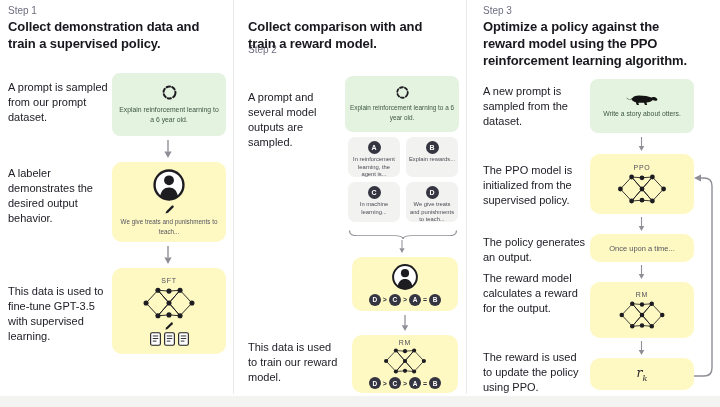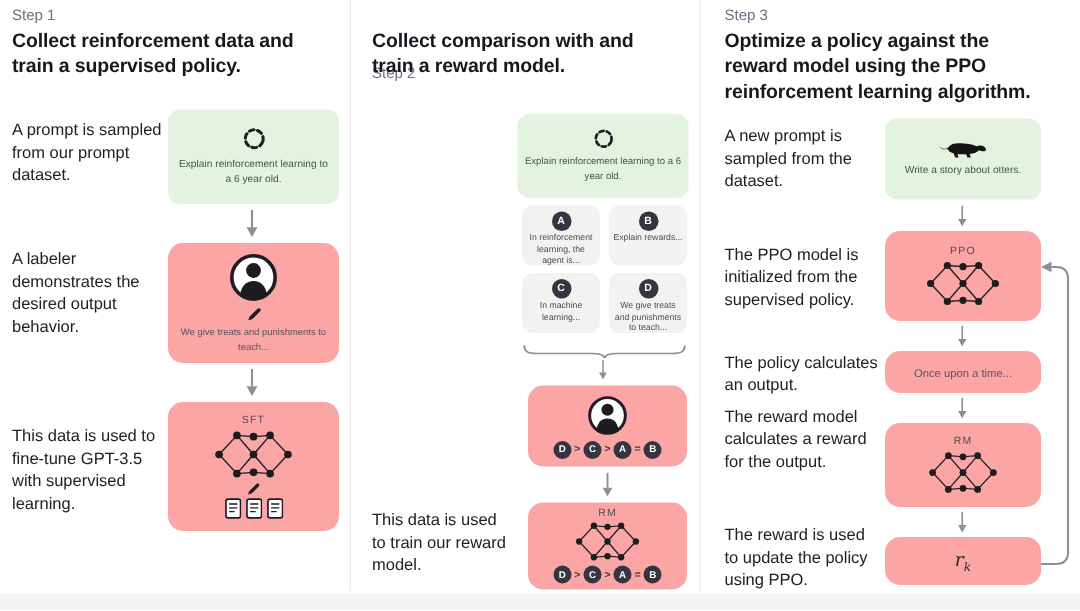"Collect reinforcement data and train" div.abs { text: reinforcement -> demonstration }
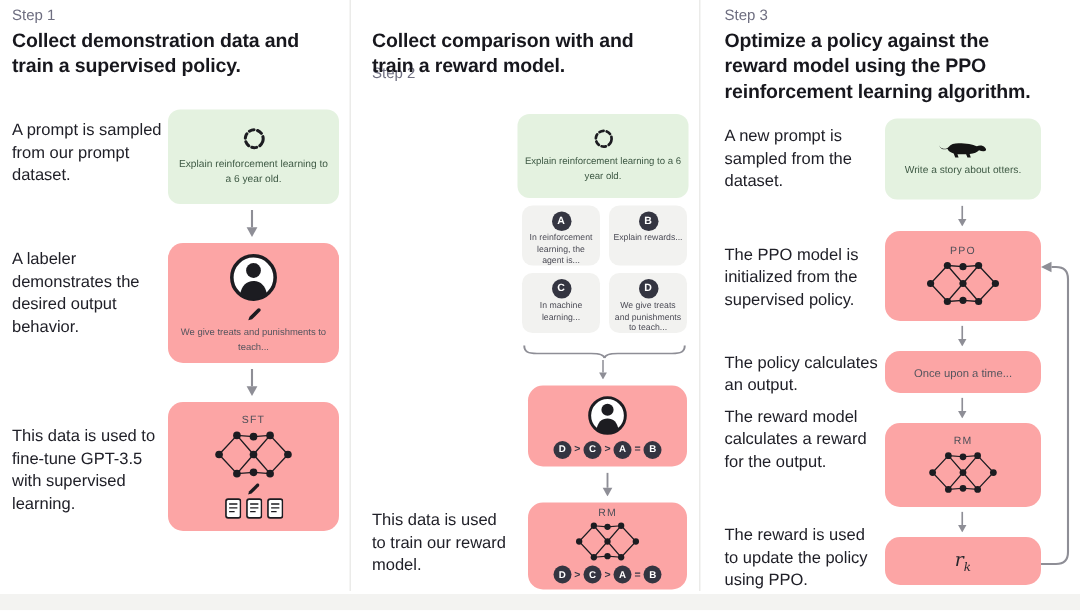"A prompt and several model" div.abs { html: none -> <div>A prompt and several model outputs are sampled.</div> }
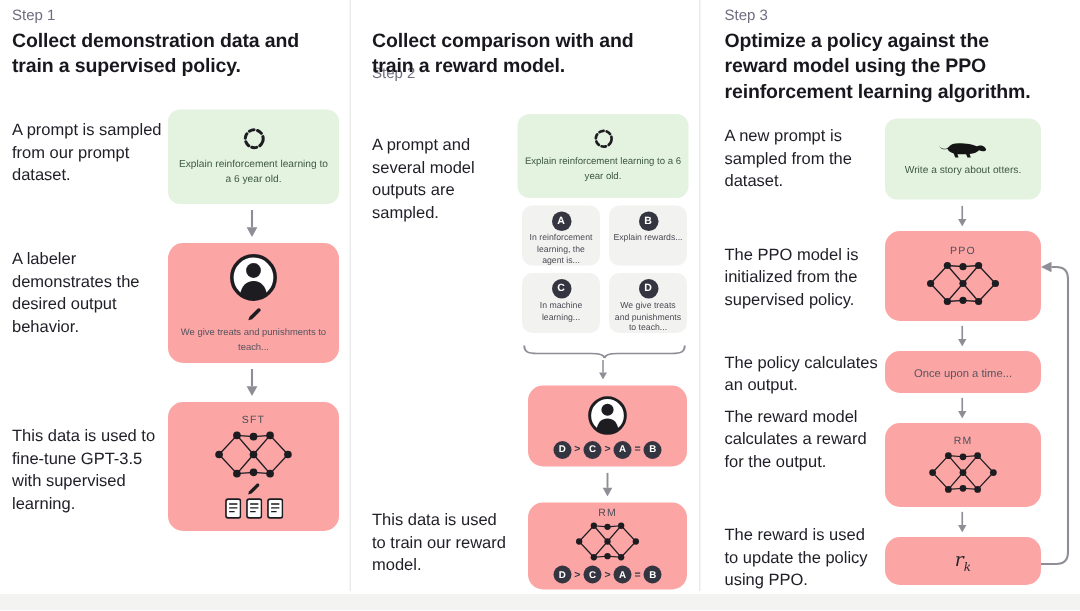"The policy calculates an output." div.abs { text: calculates -> generates }
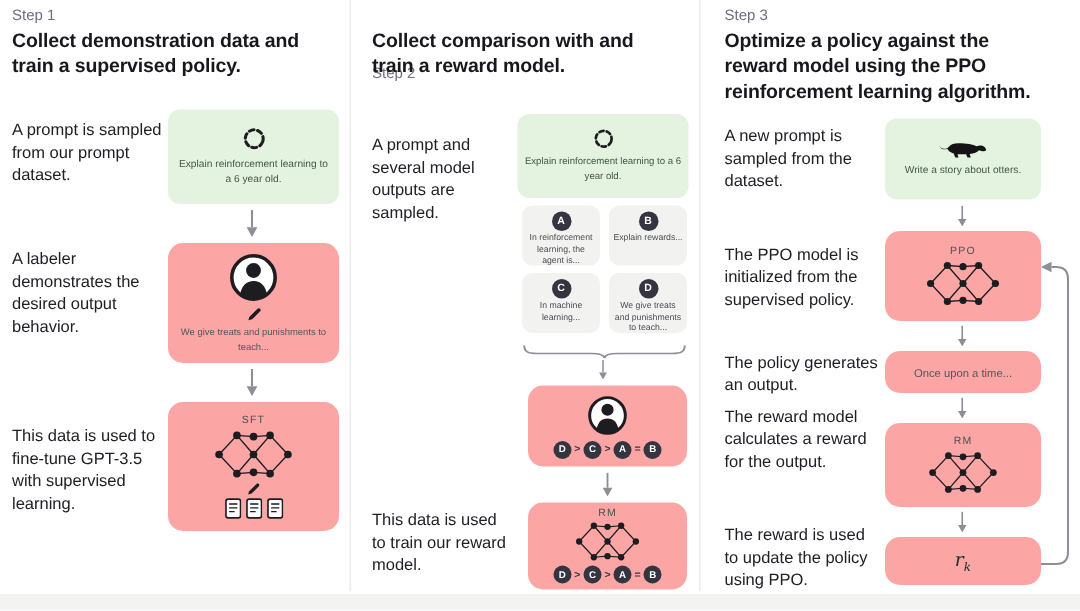"Once upon a time..." .box-gray { background: #fca5a5 -> #fef9c3 }
